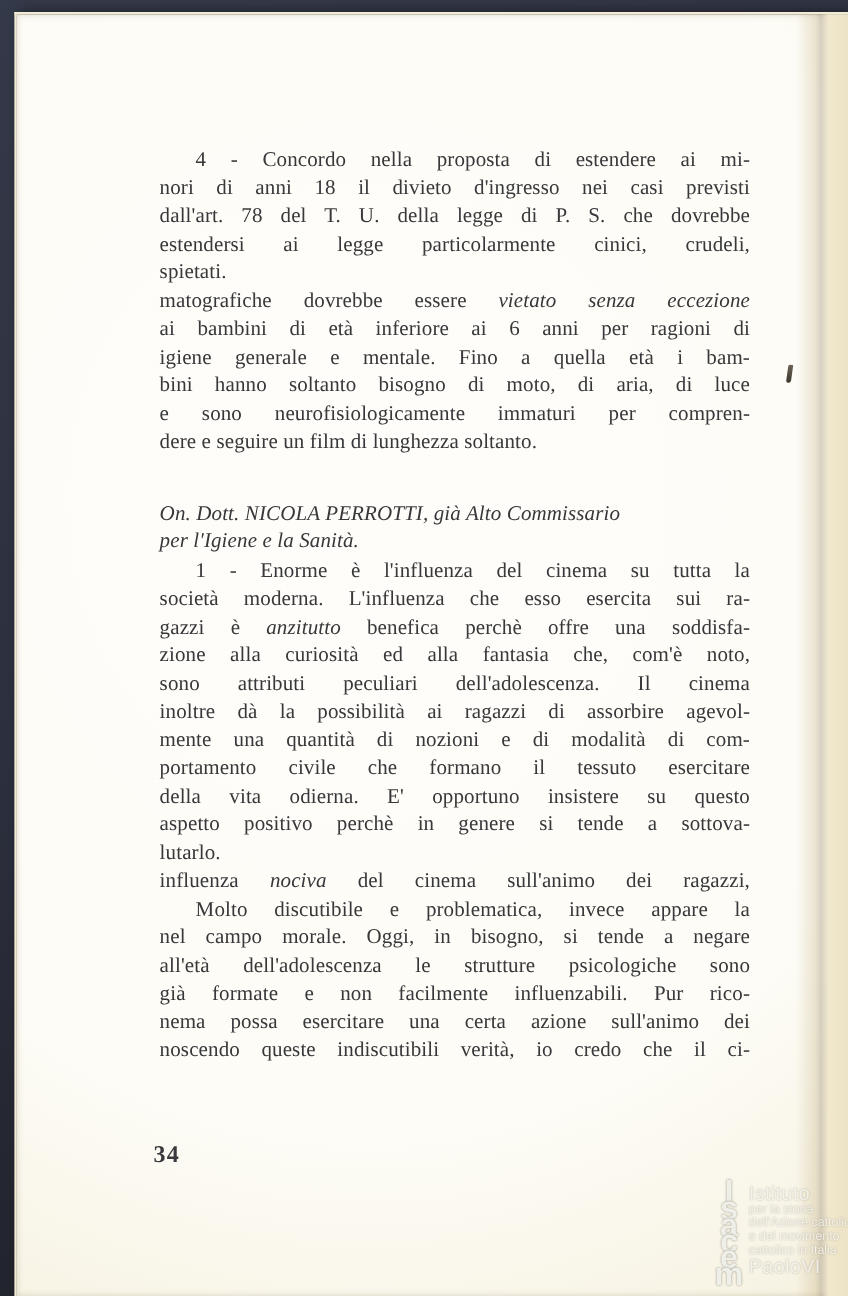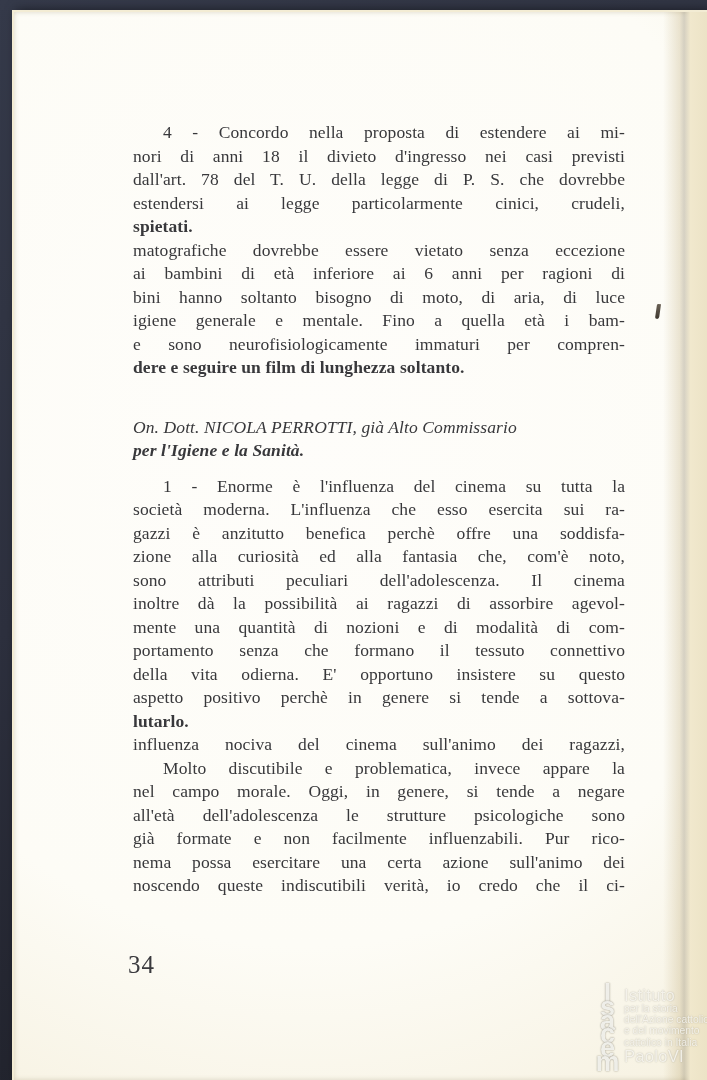"spietati." .para .line.last { font-weight: bold -> none }
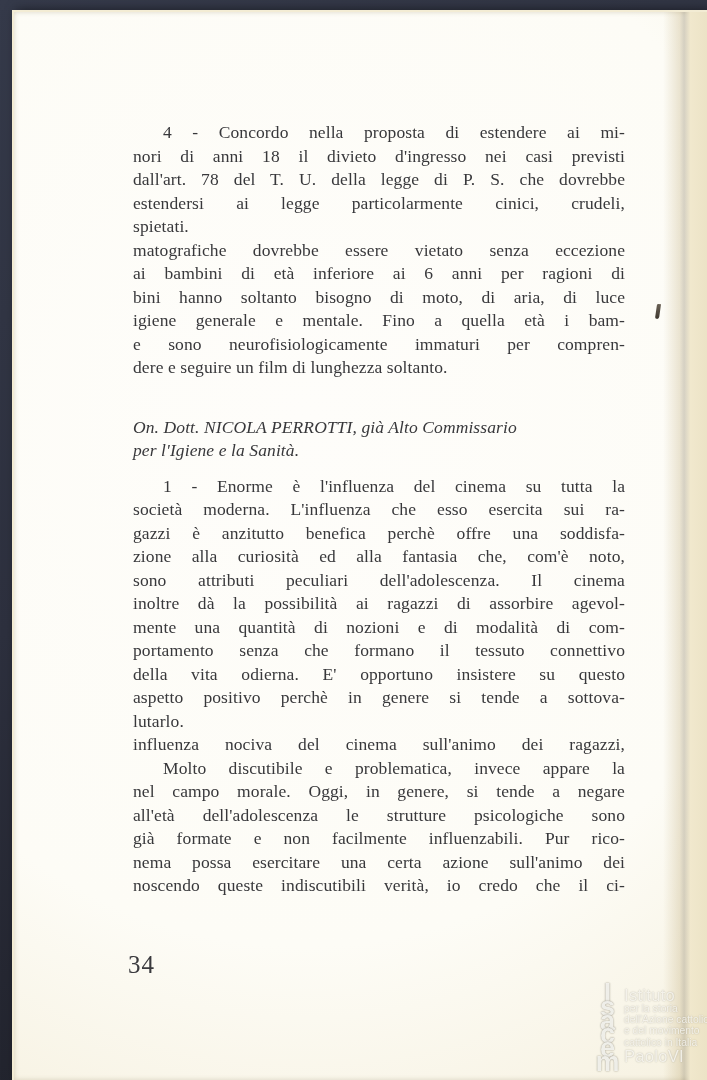"vietato senza eccezione" .it { font-style: none -> italic }
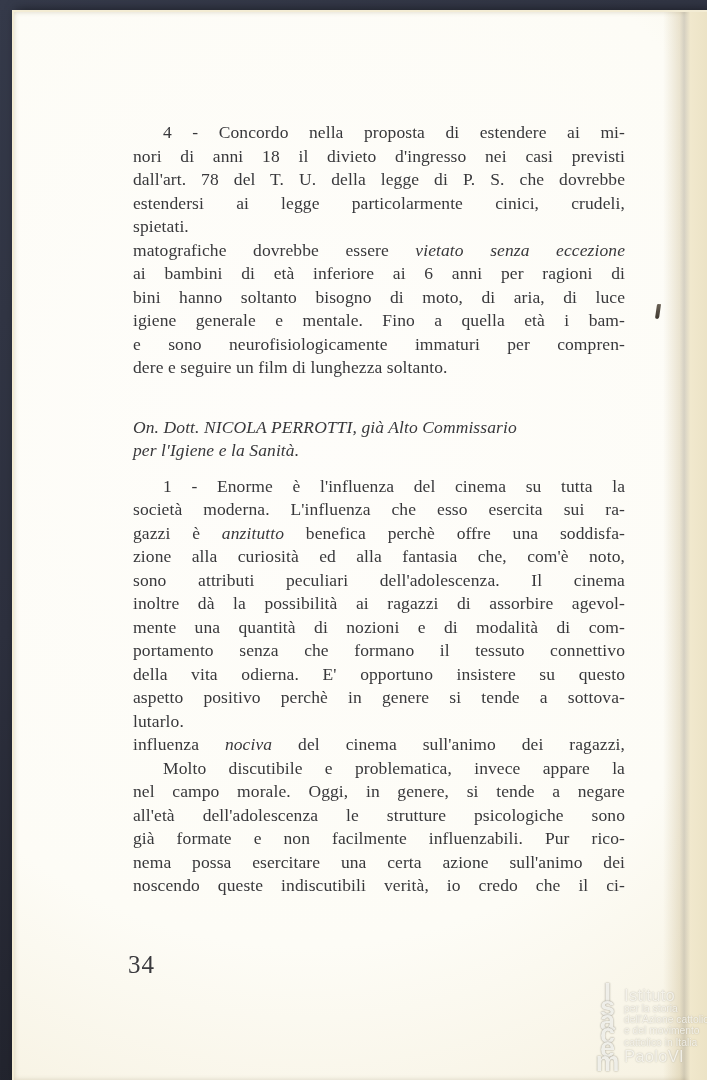"bini hanno soltanto bisogno di" div.line { order: before "igiene generale e mentale. Fino" -> after "igiene generale e mentale. Fino" }
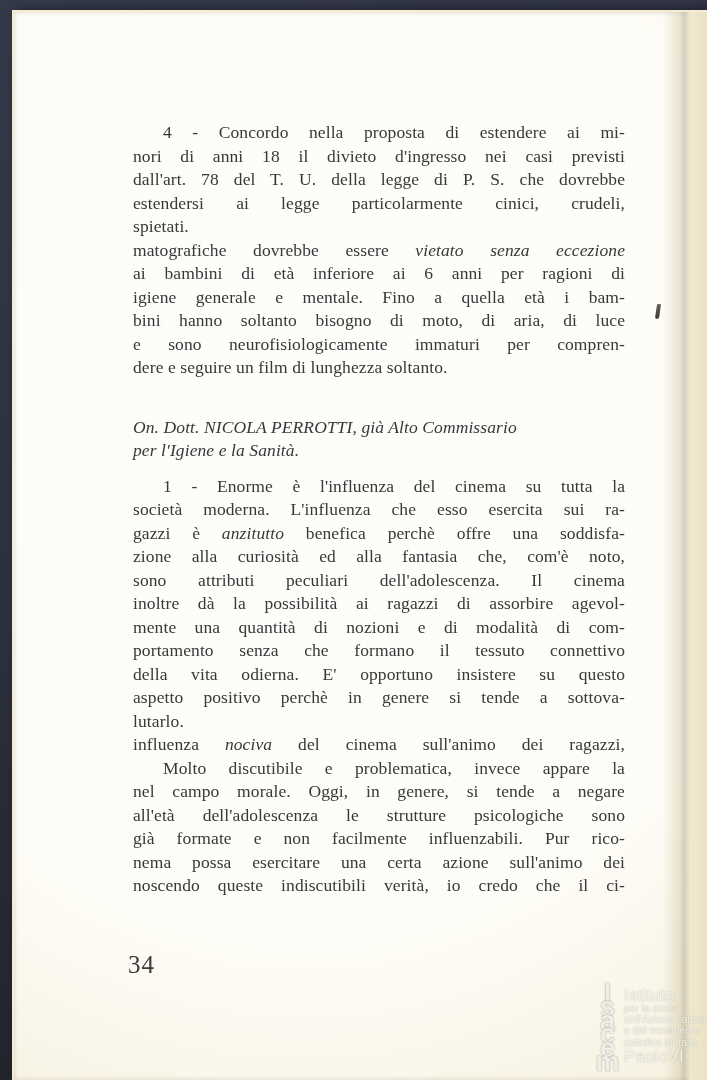"On. Dott. NICOLA PERROTTI, già" .para.heading { margin-bottom: 12px -> 1px }
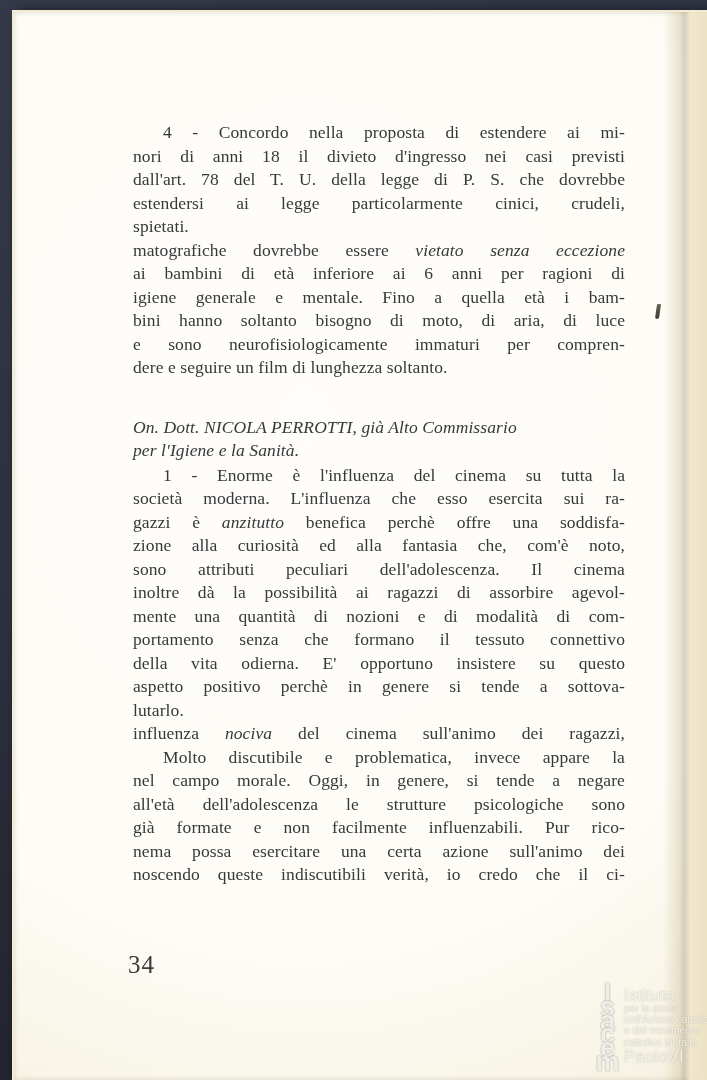"portamento senza che formano il" span { text: senza che formano il tessuto connettivo -> civile che formano il tessuto esercitare }
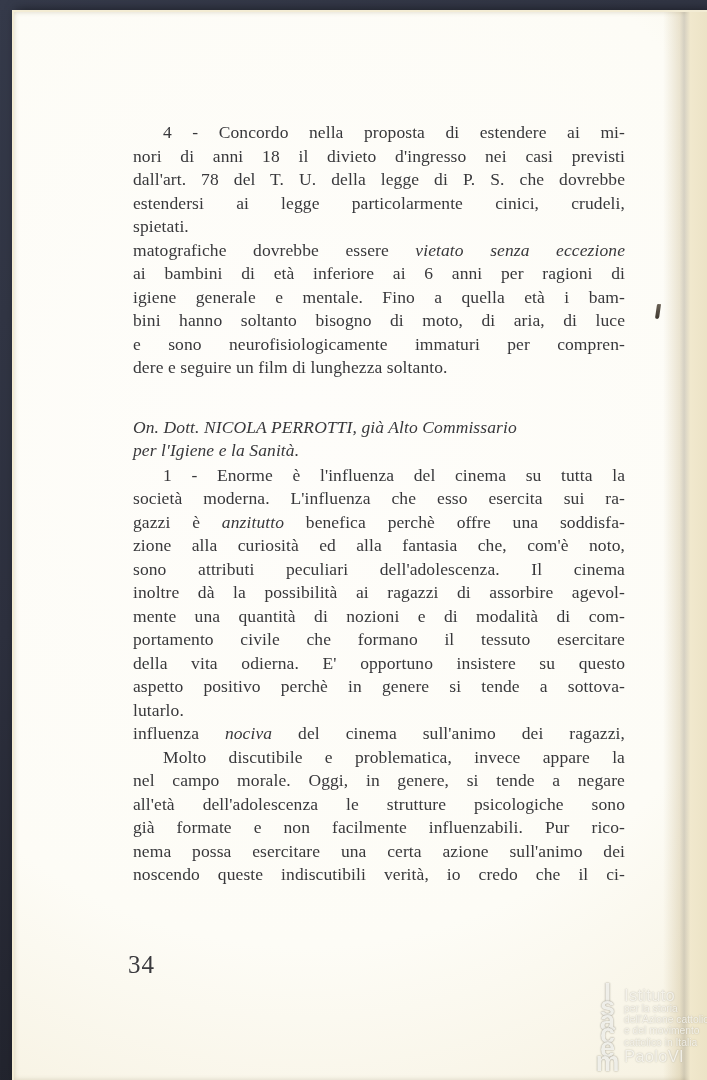"nel campo morale. Oggi, in" span { text: genere -> bisogno }
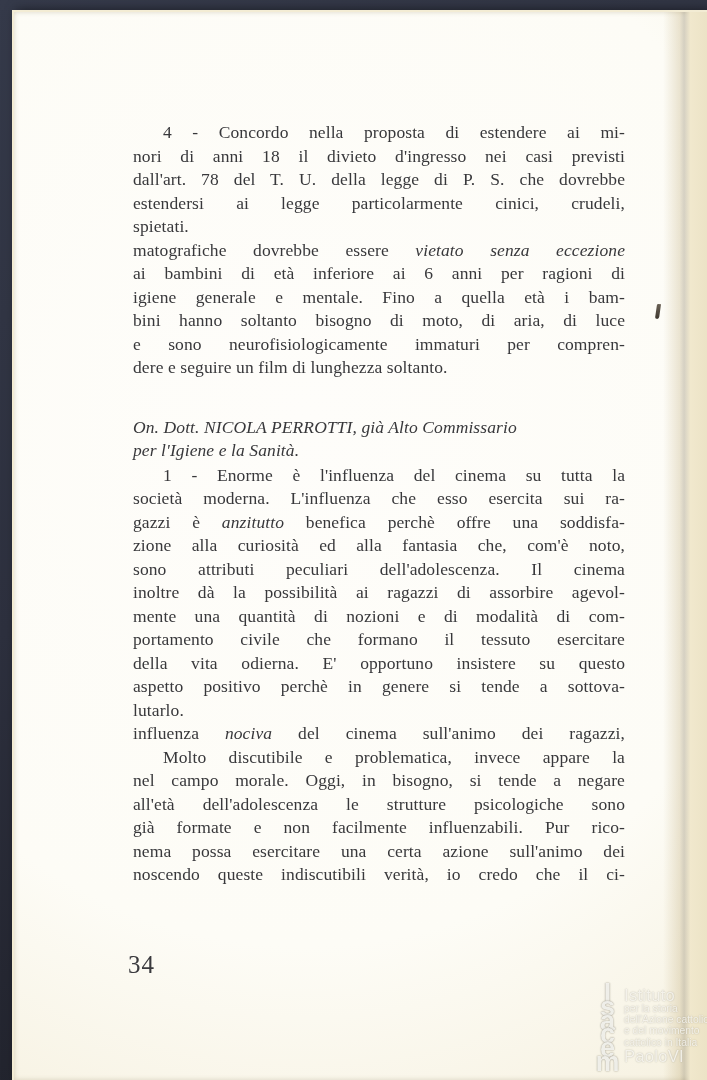"34" .page-number { font-size: 25px -> 20px; font-weight: normal -> bold }
